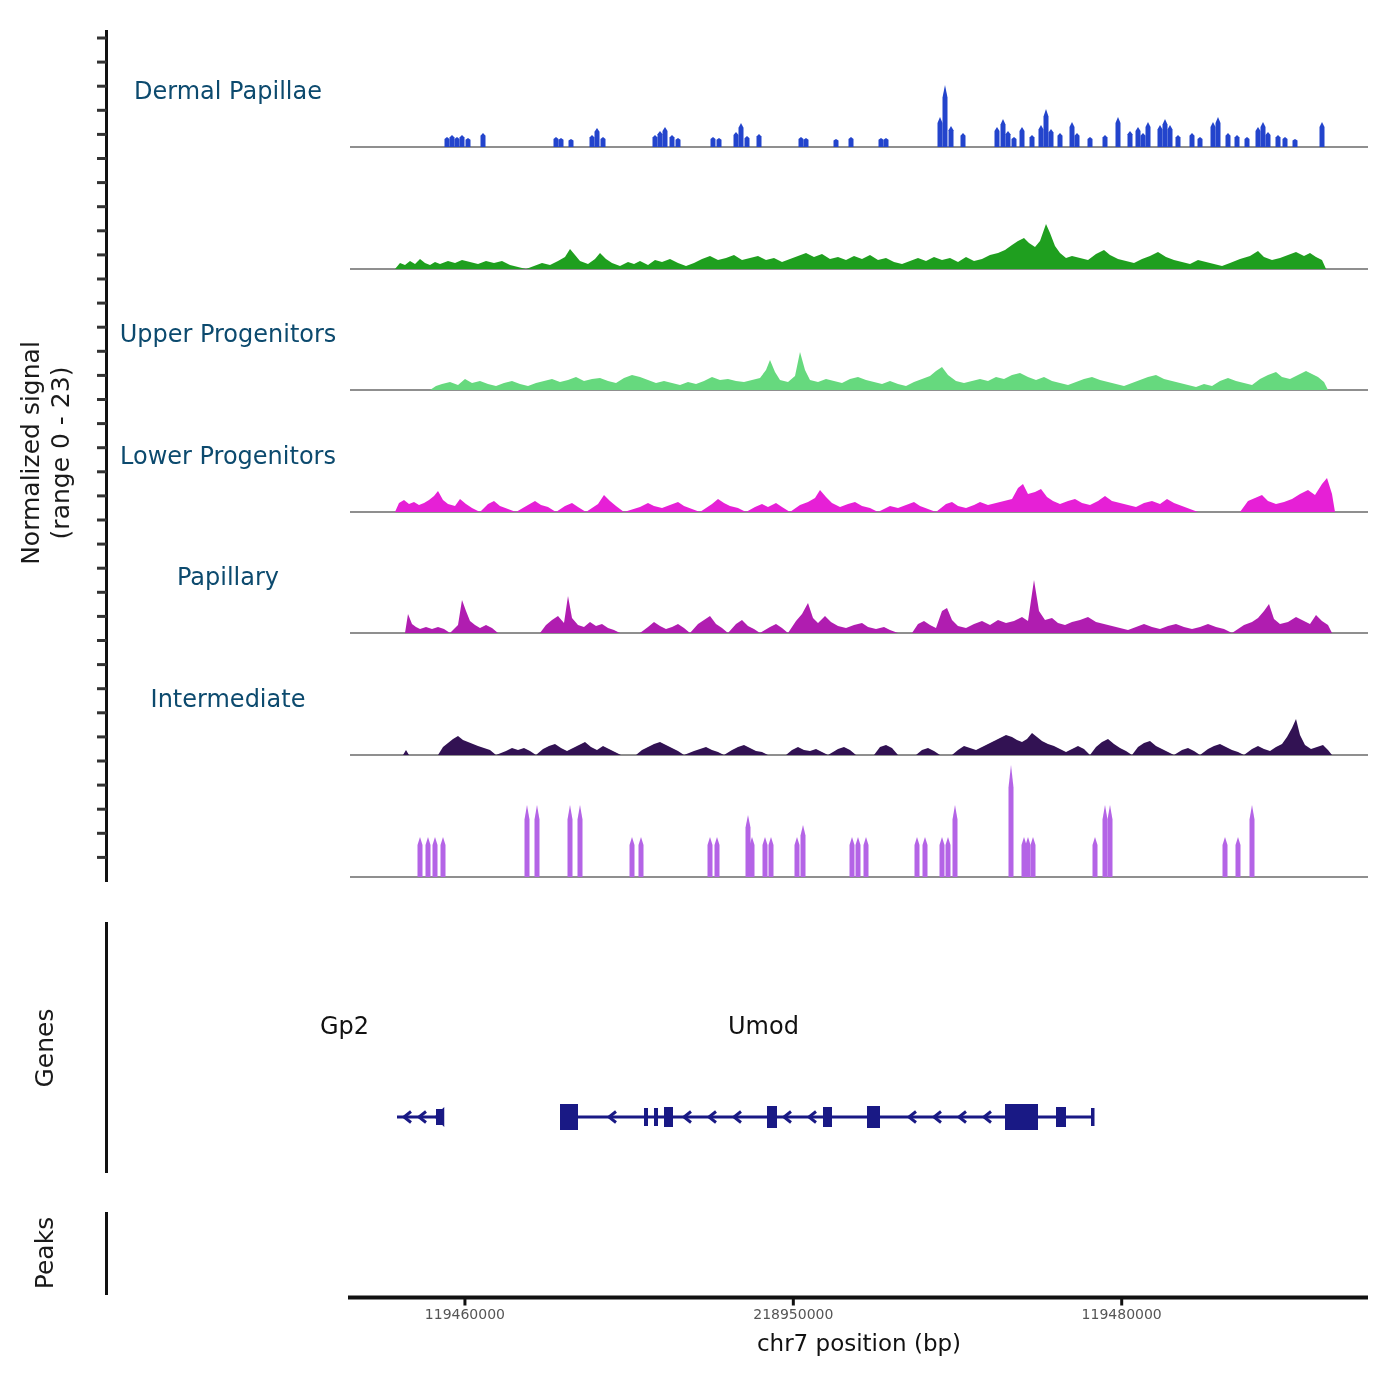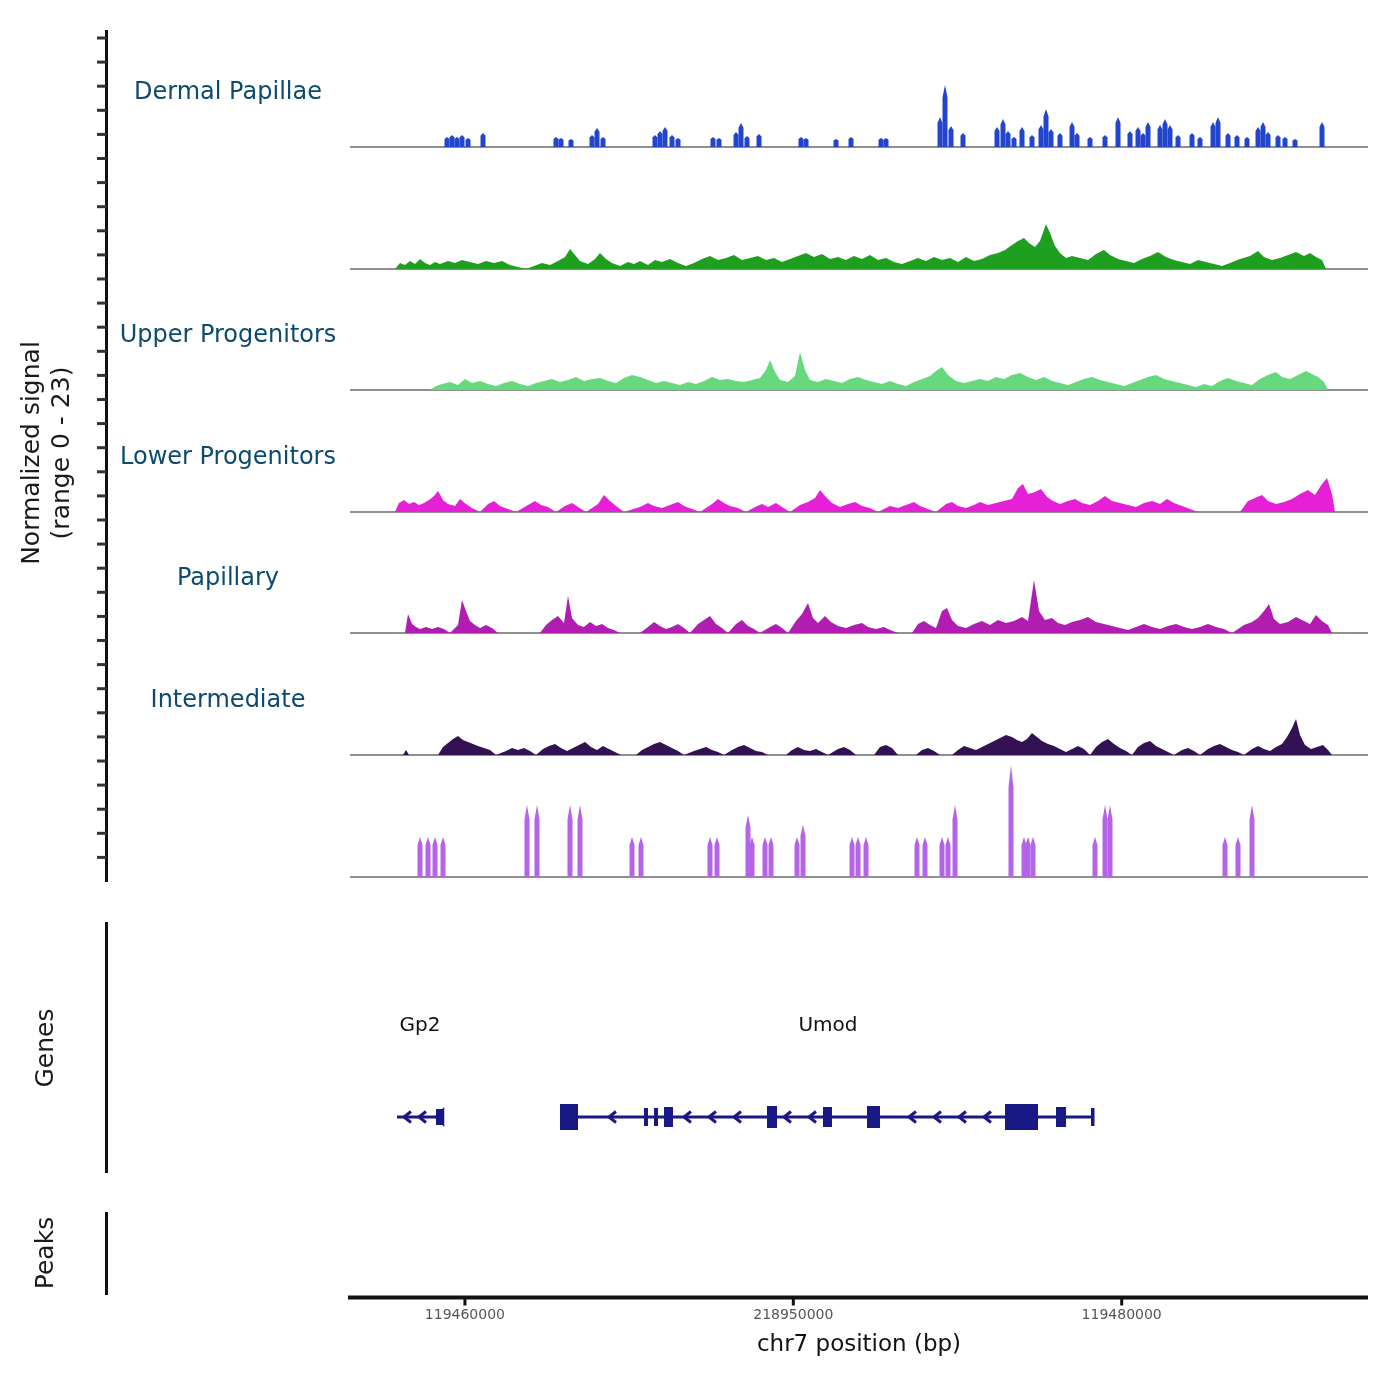"Gp2" .gene-name { font-size: 20px -> 24px; text-align: center -> none }
